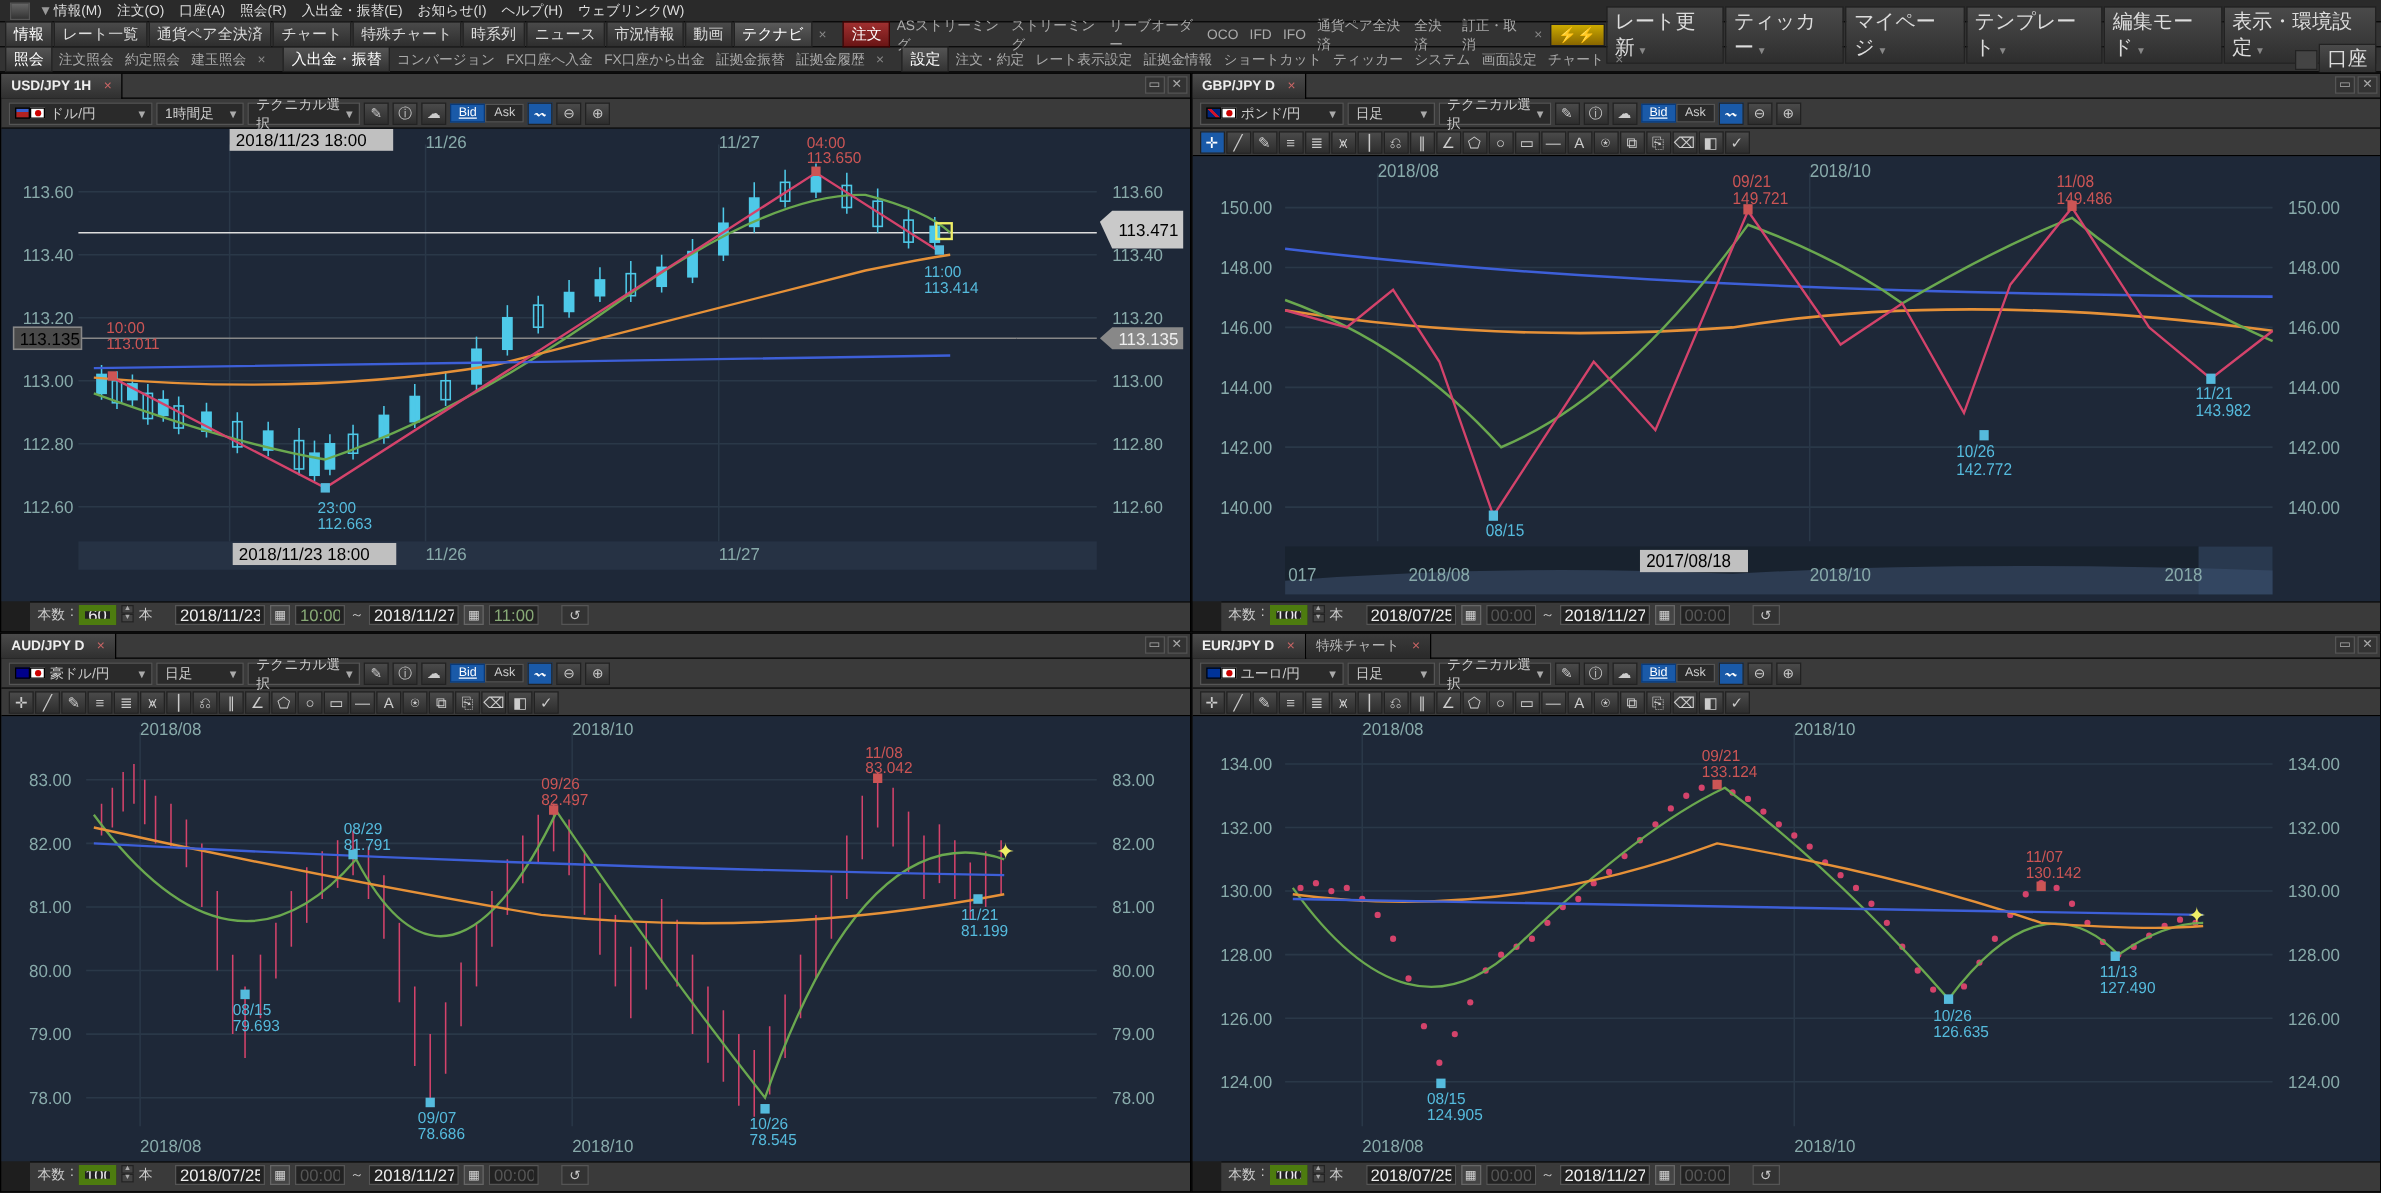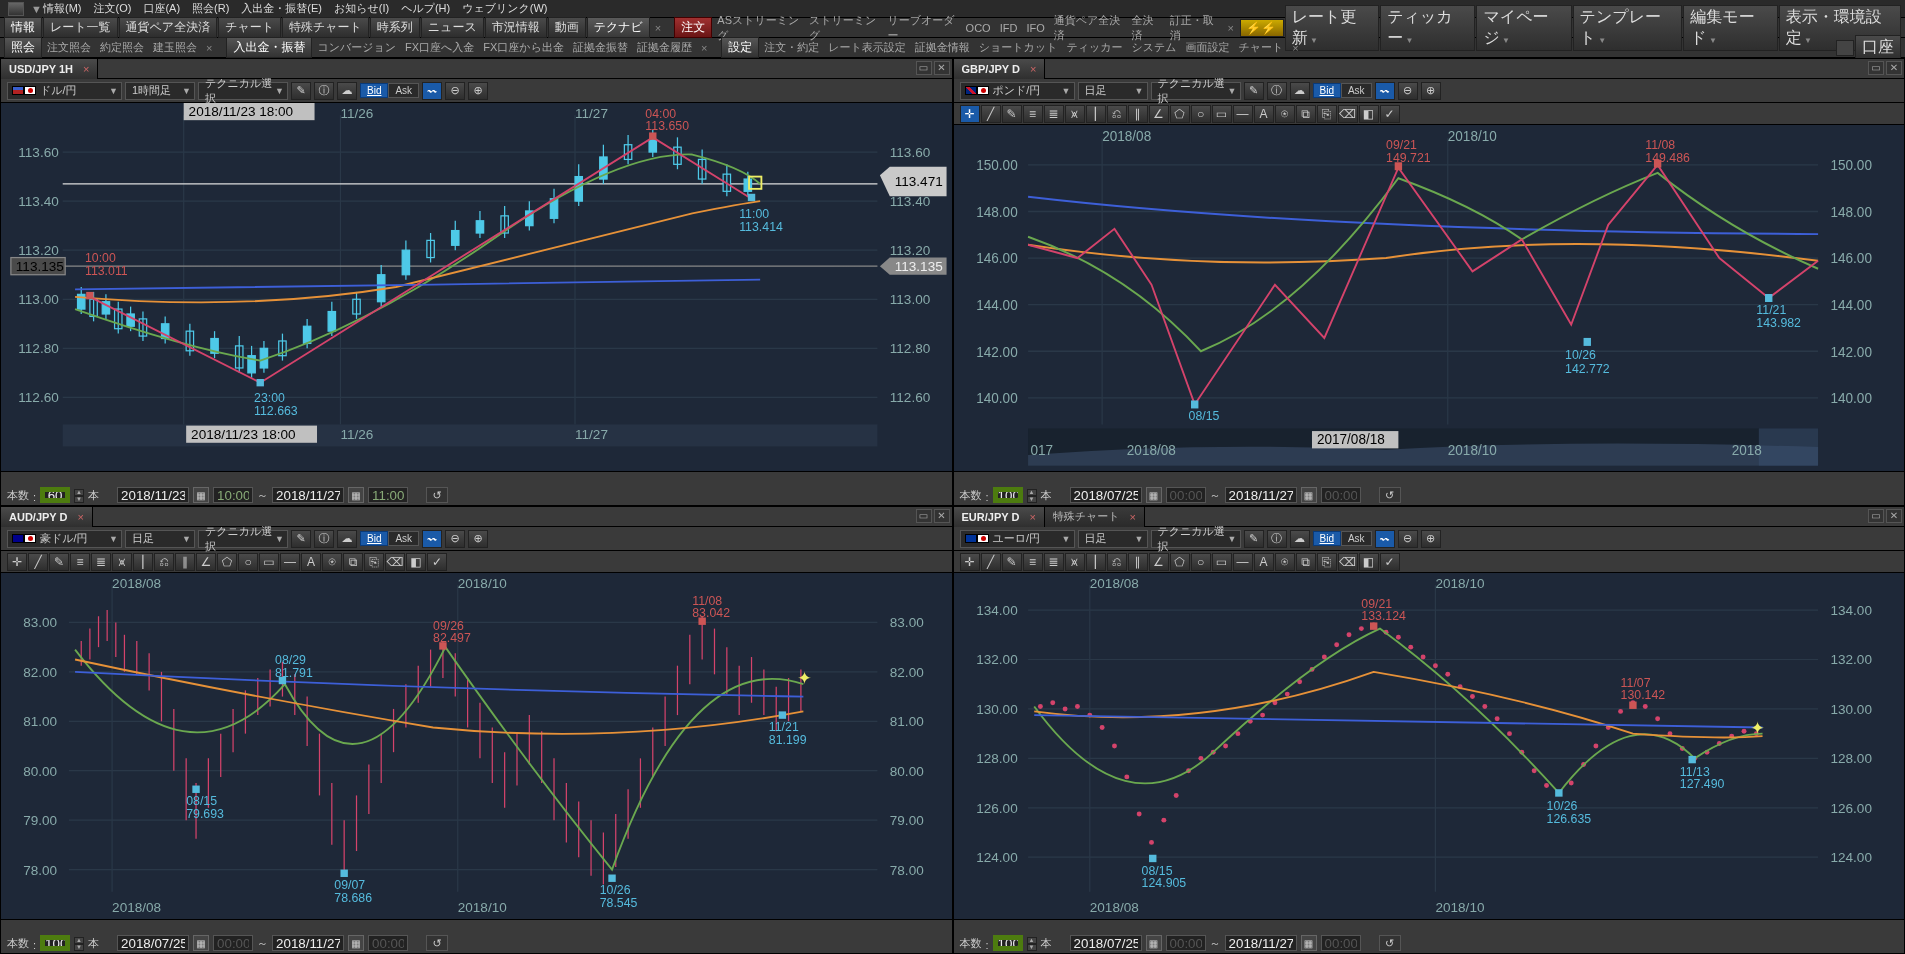"本数" .chart-bottom { align-items: flex-end -> flex-start; height: 34px -> 24px; margin-left: none -> 23px }
